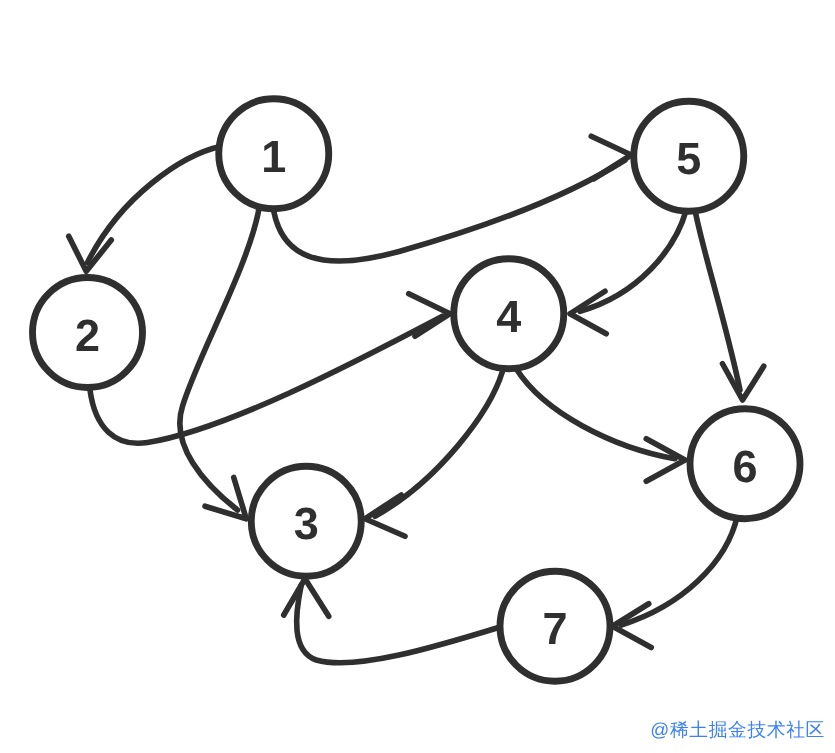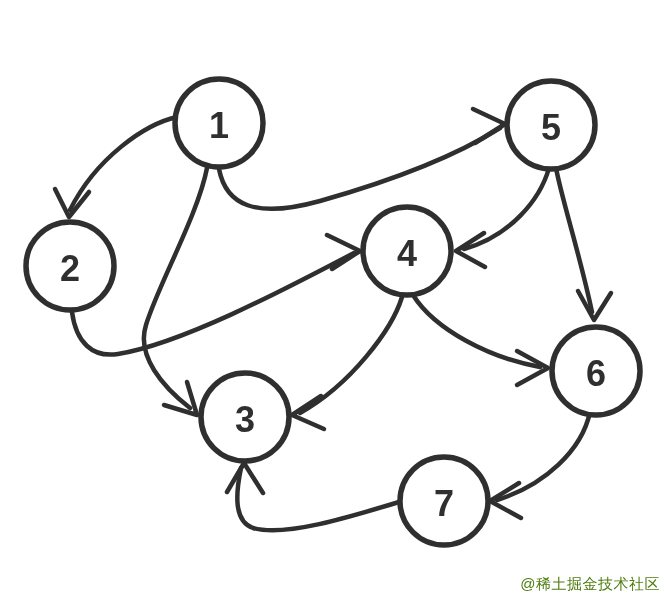"@稀土掘金技术社区" .watermark { color: #4d7c0f -> #3b82f6 }
